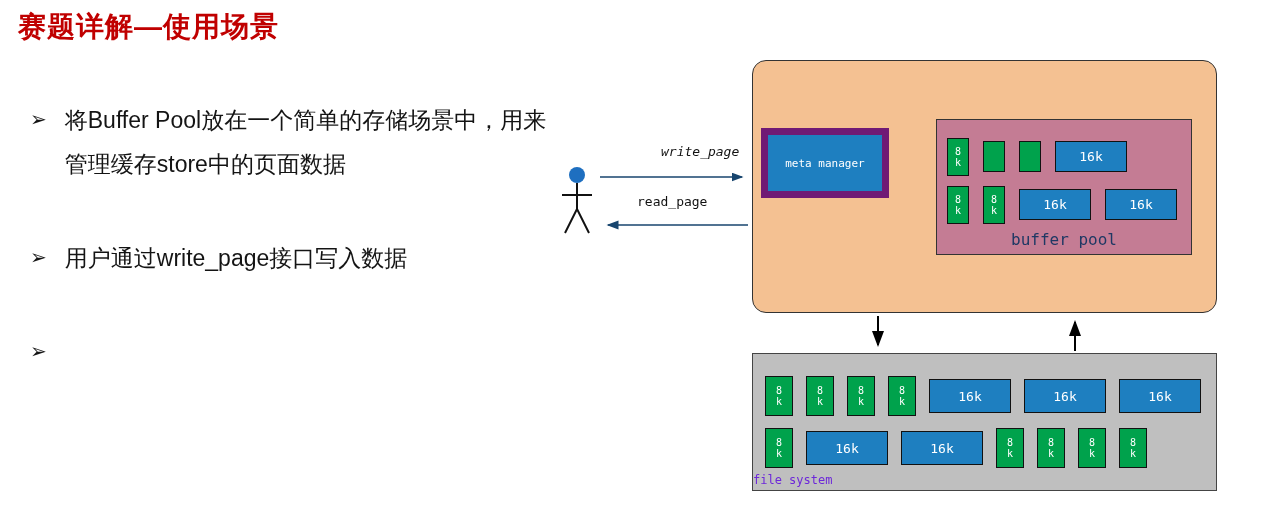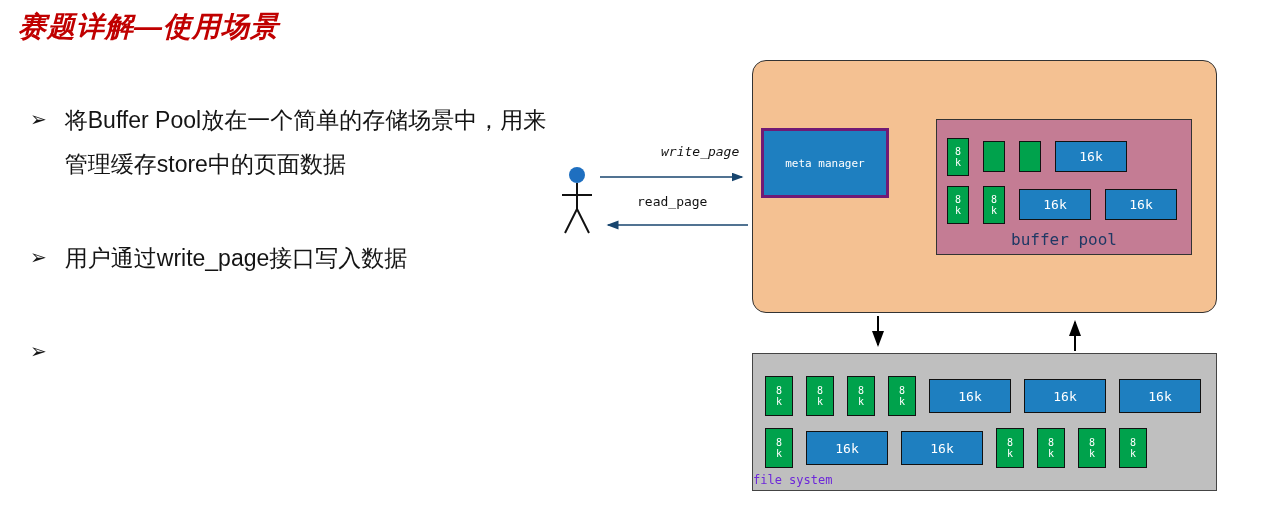"赛题详解—使用场景" .title { font-style: italic -> none }
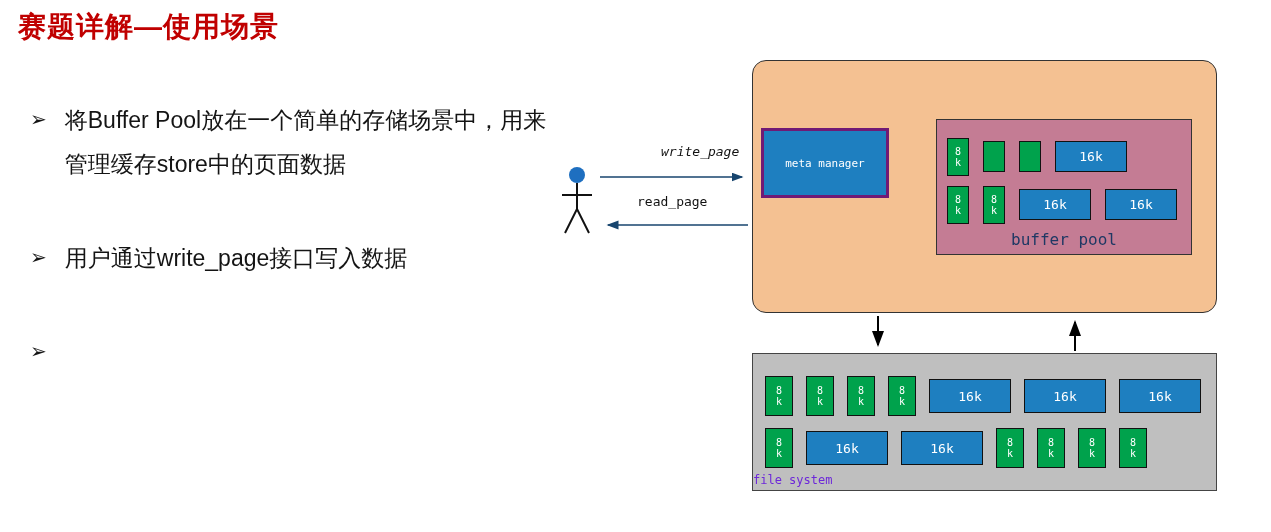"meta manager" .mgr { border: 3px solid #701a75 -> 7px solid #701a75 }
